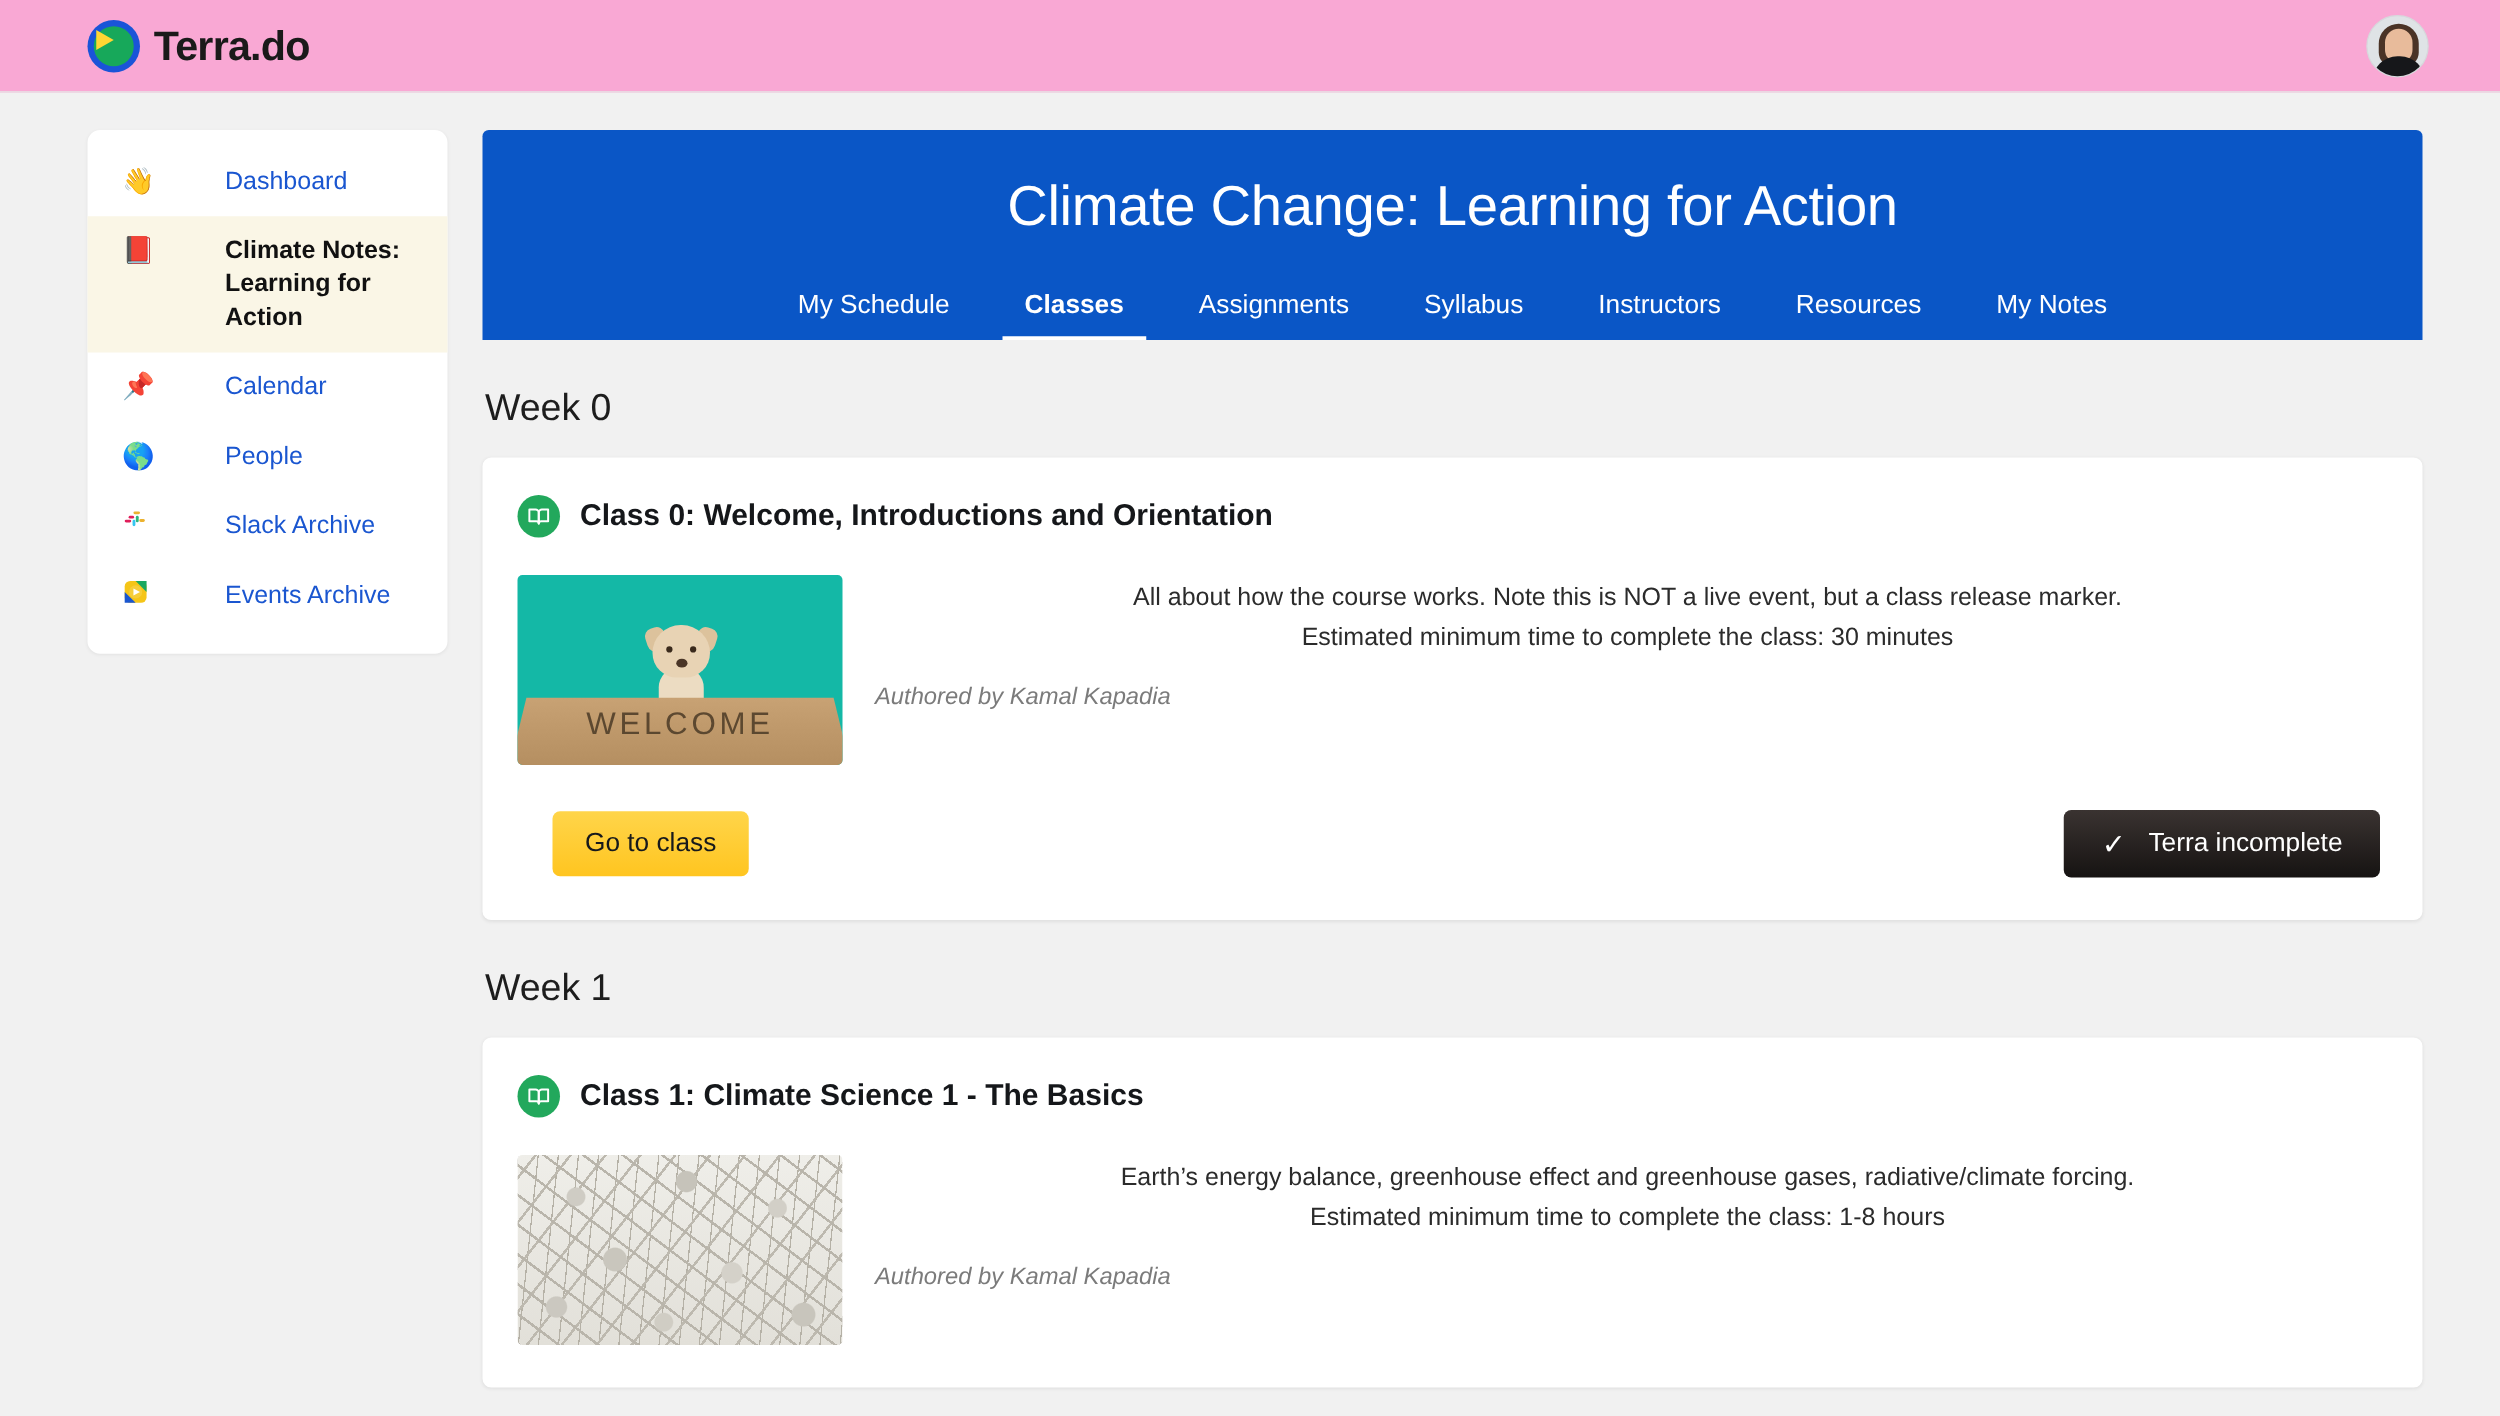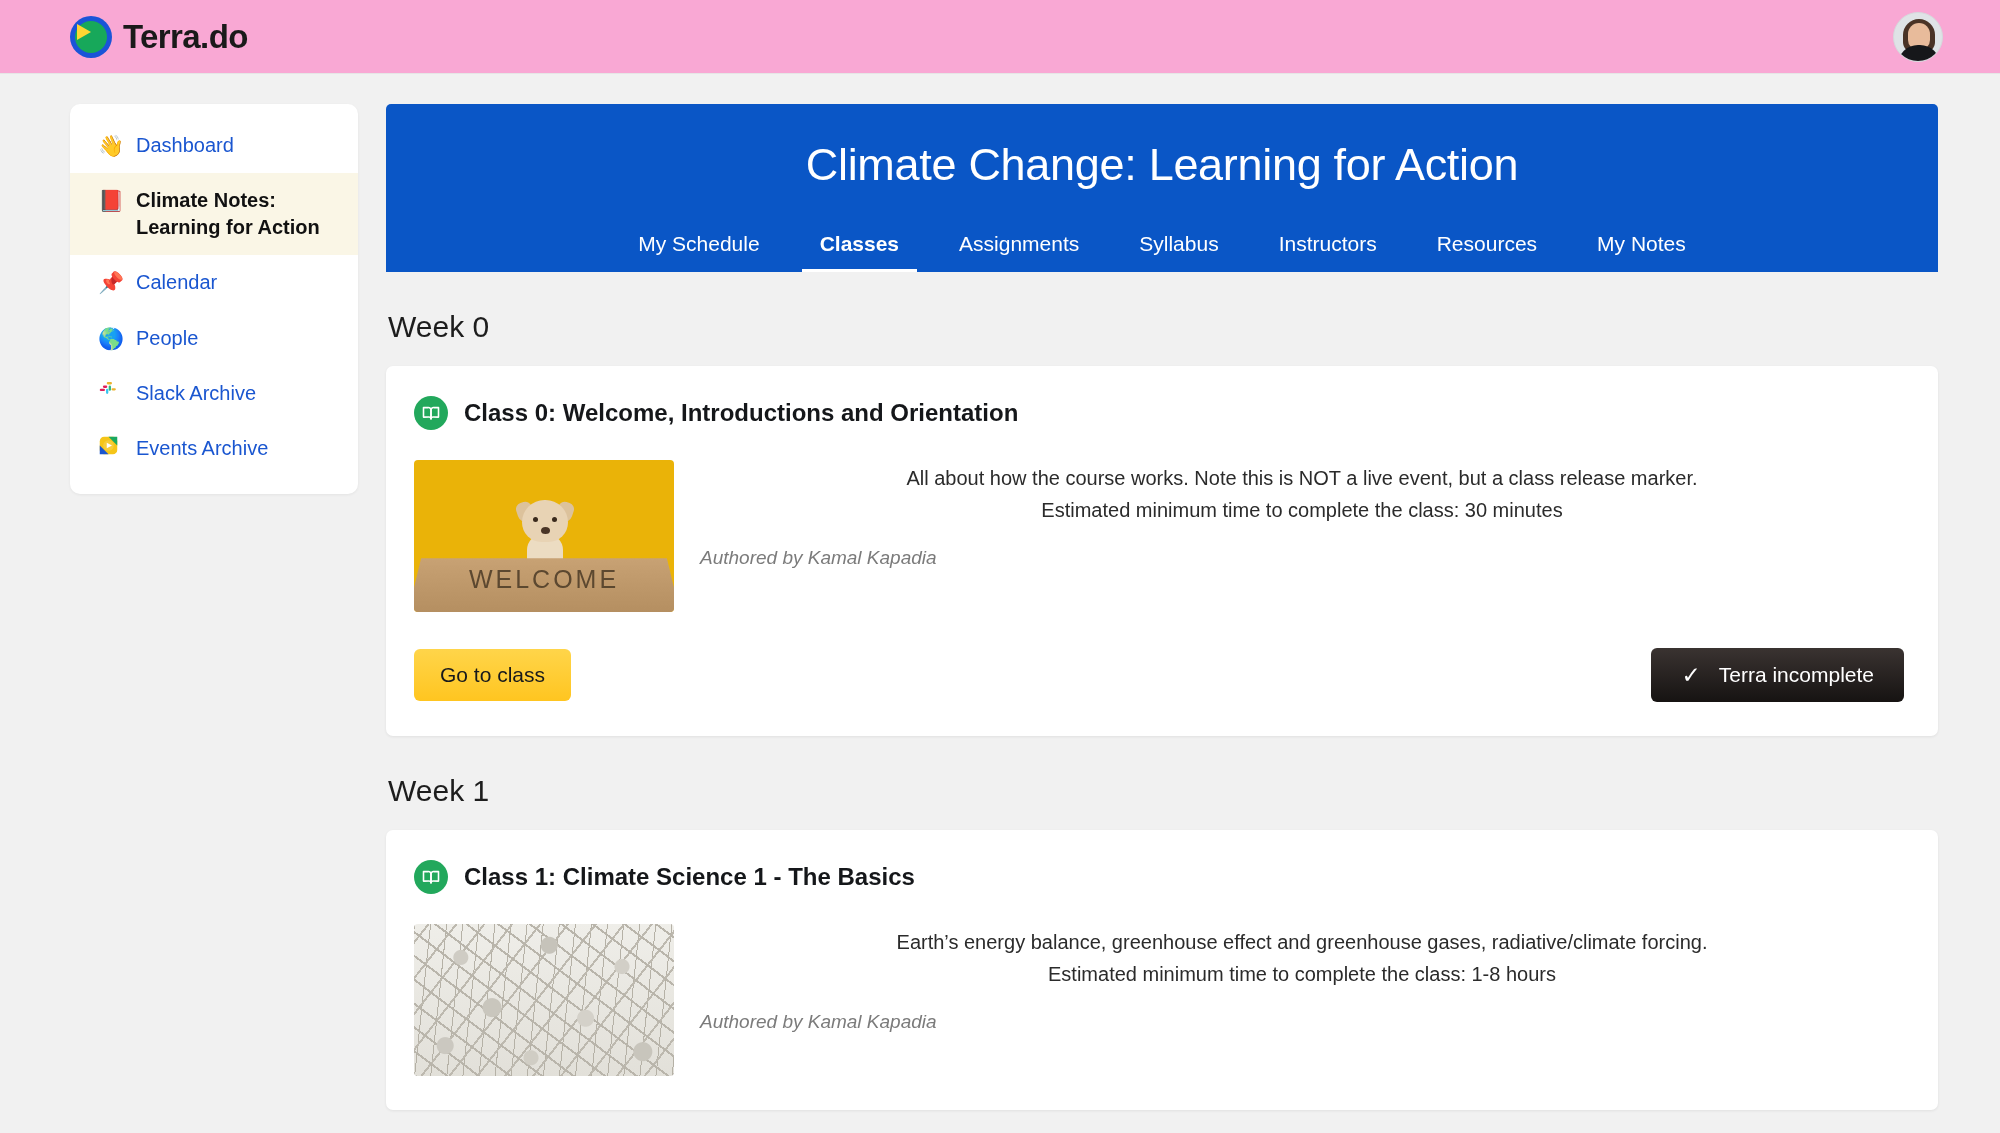"Dashboard" .nav-label { margin-left: none -> 44px }
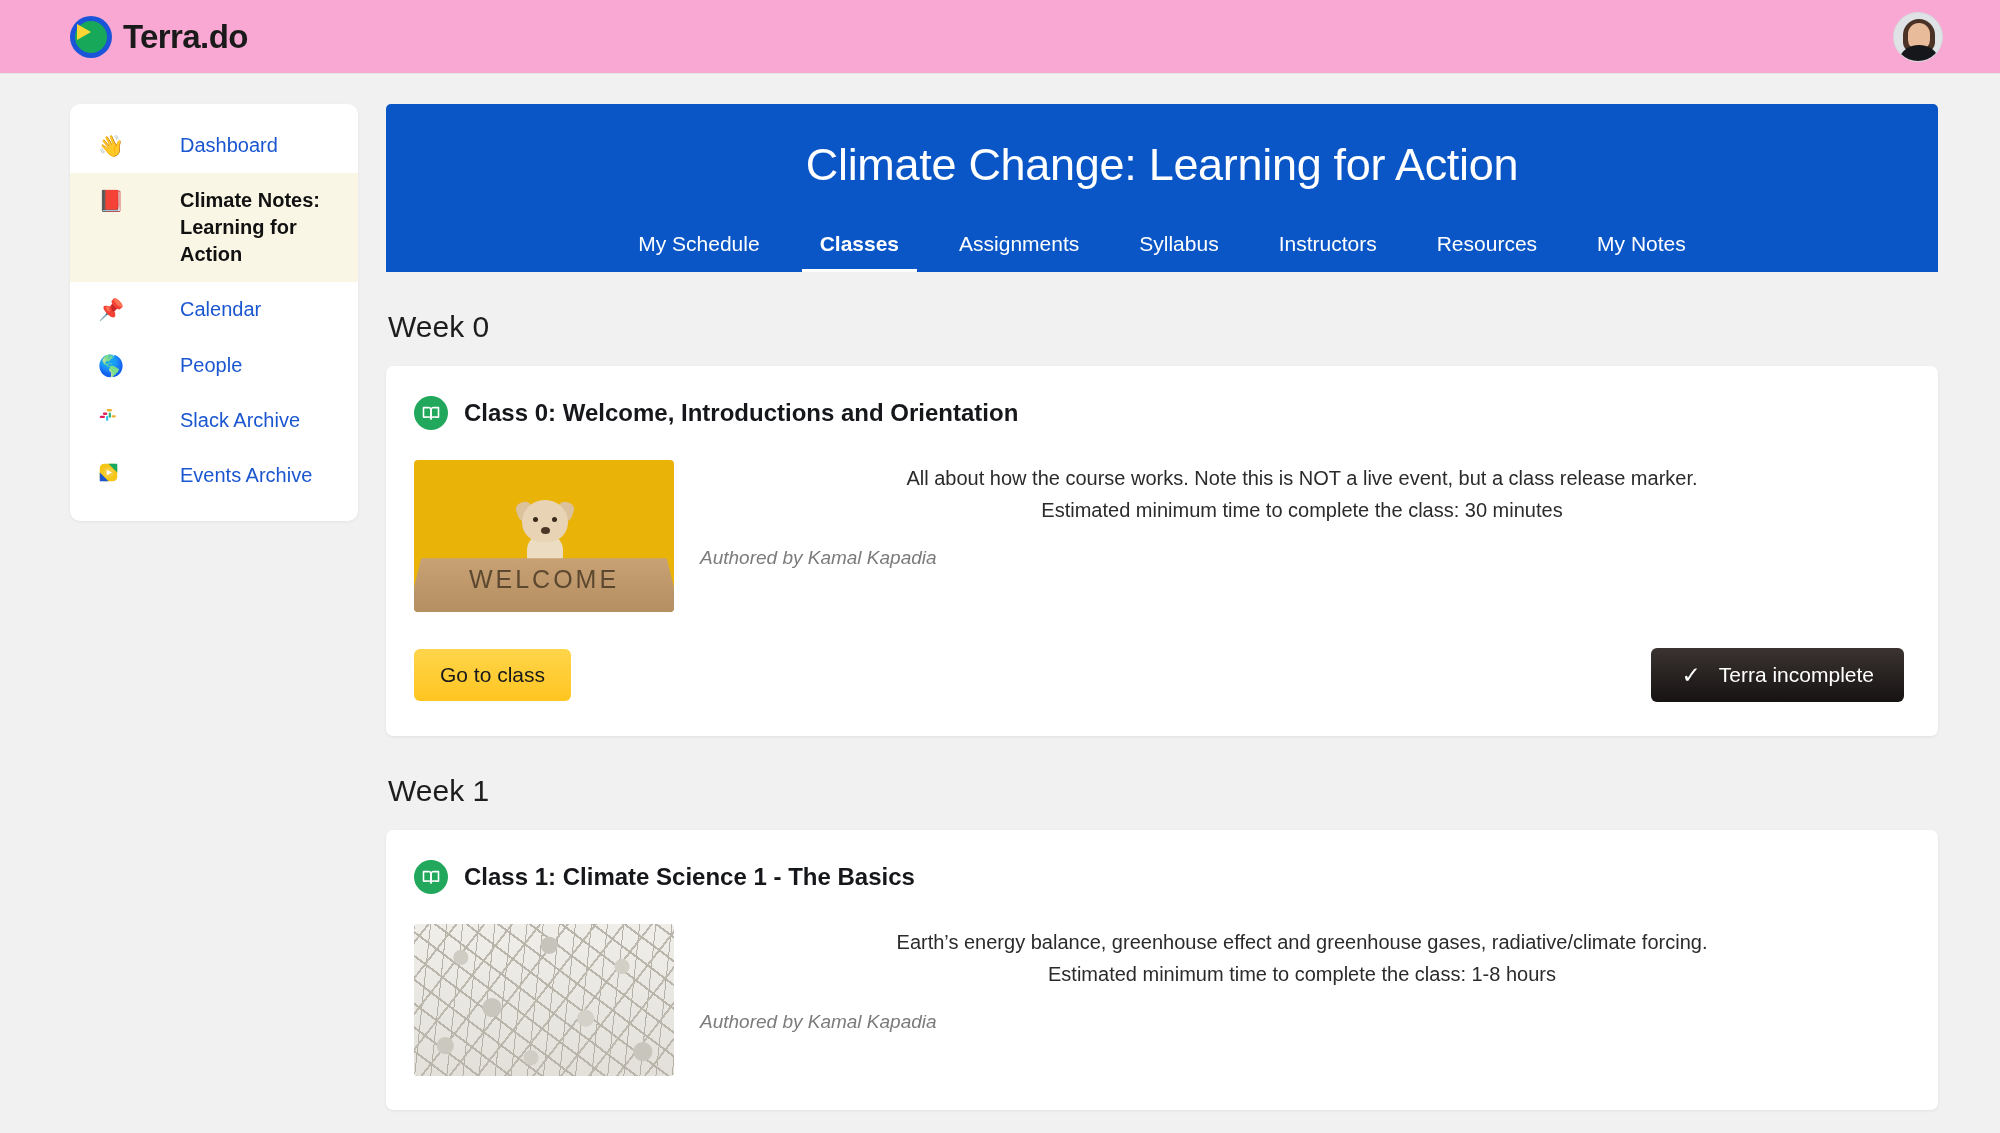"WELCOME" .thumb-welcome { background: #eab308 -> #14b8a6 }
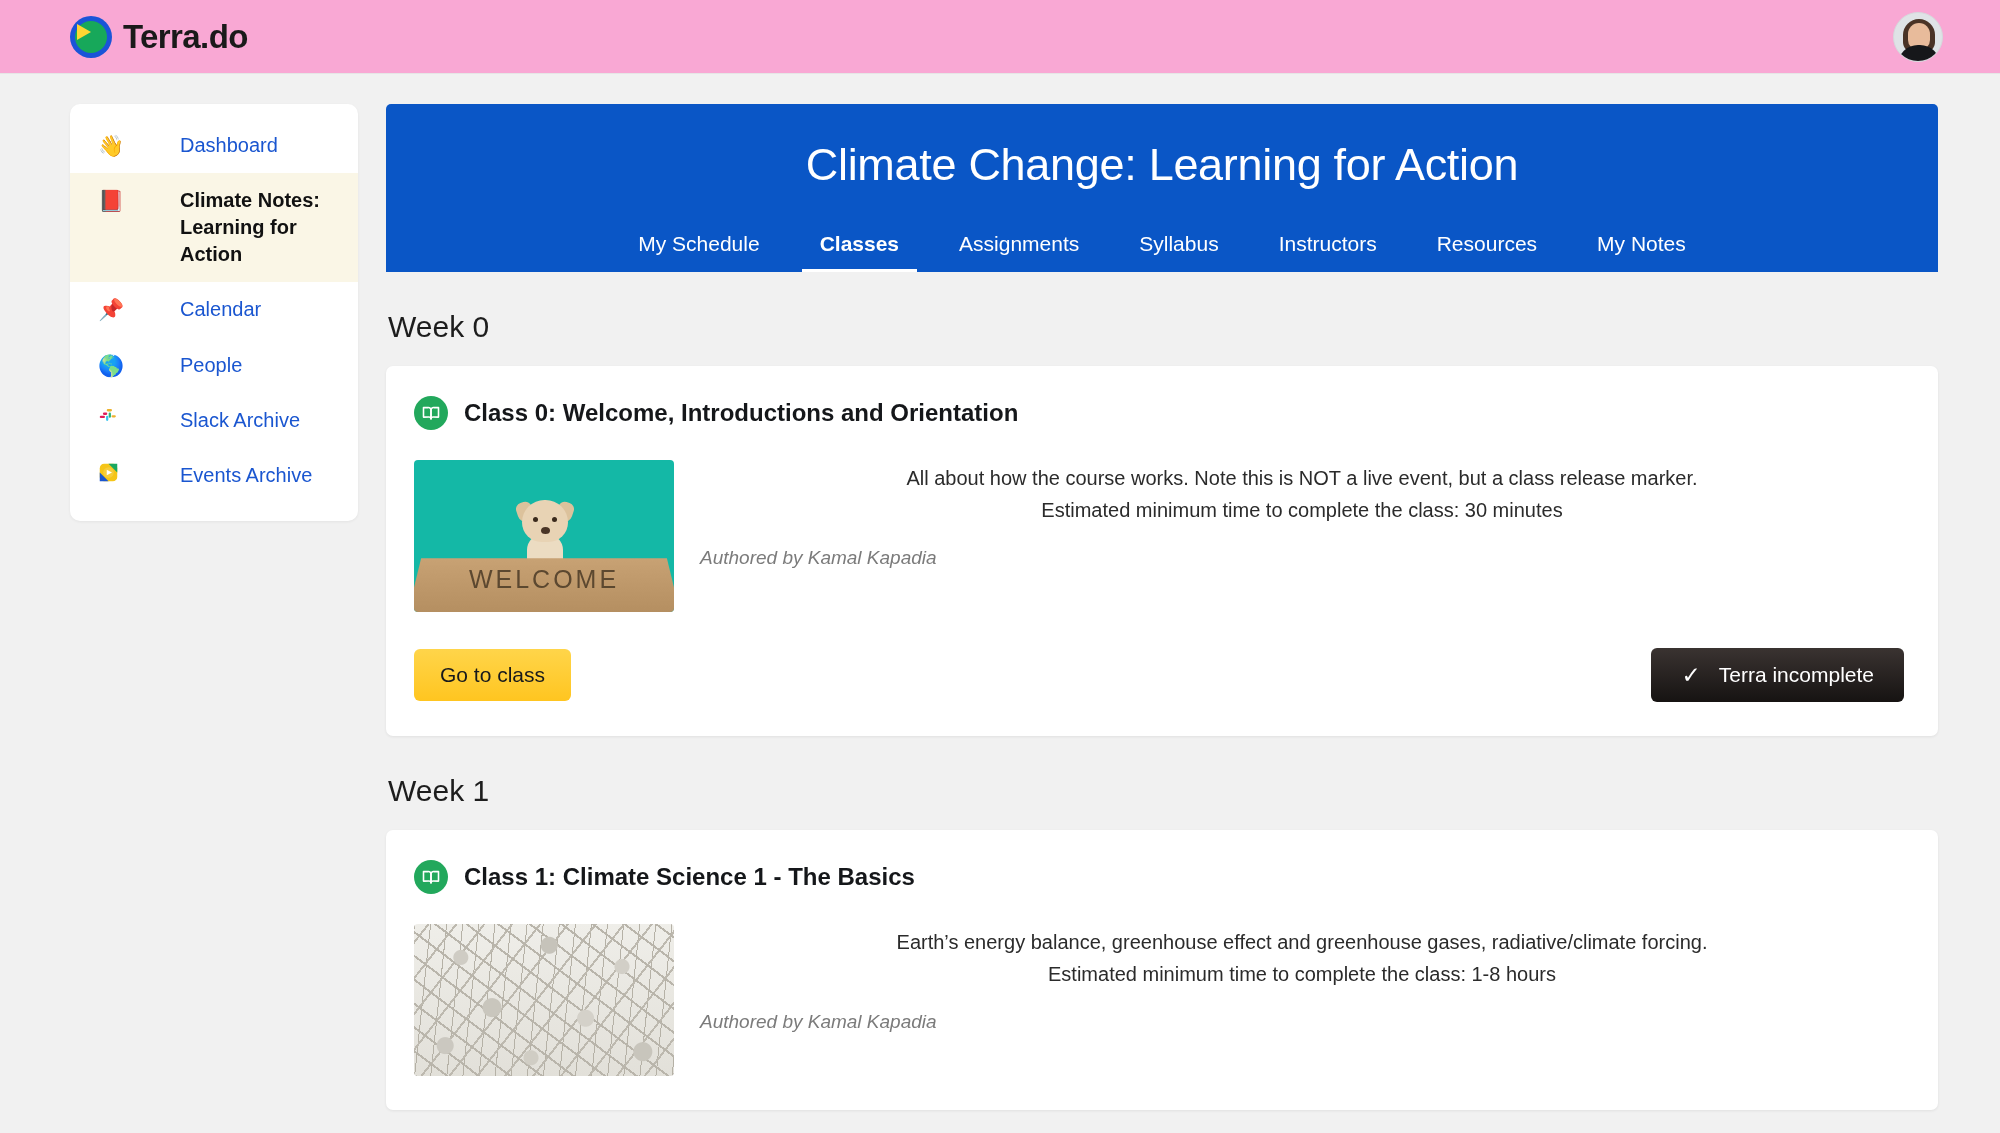"Go to class" .btn-go { margin-left: none -> 28px }
